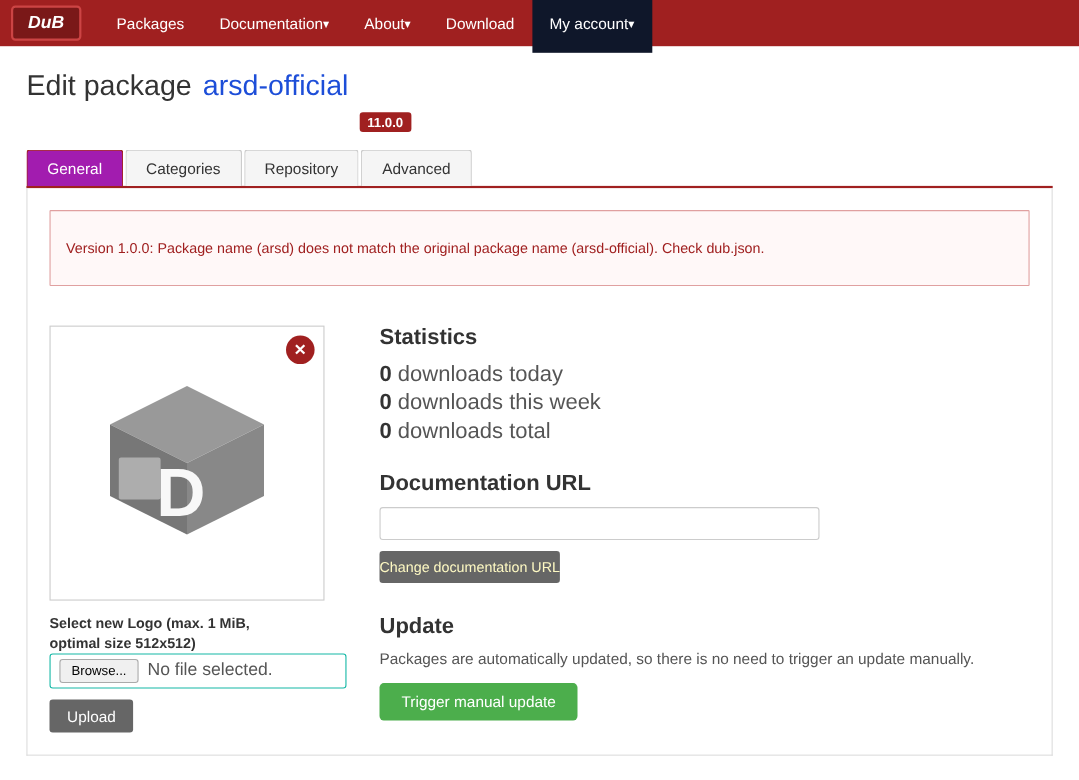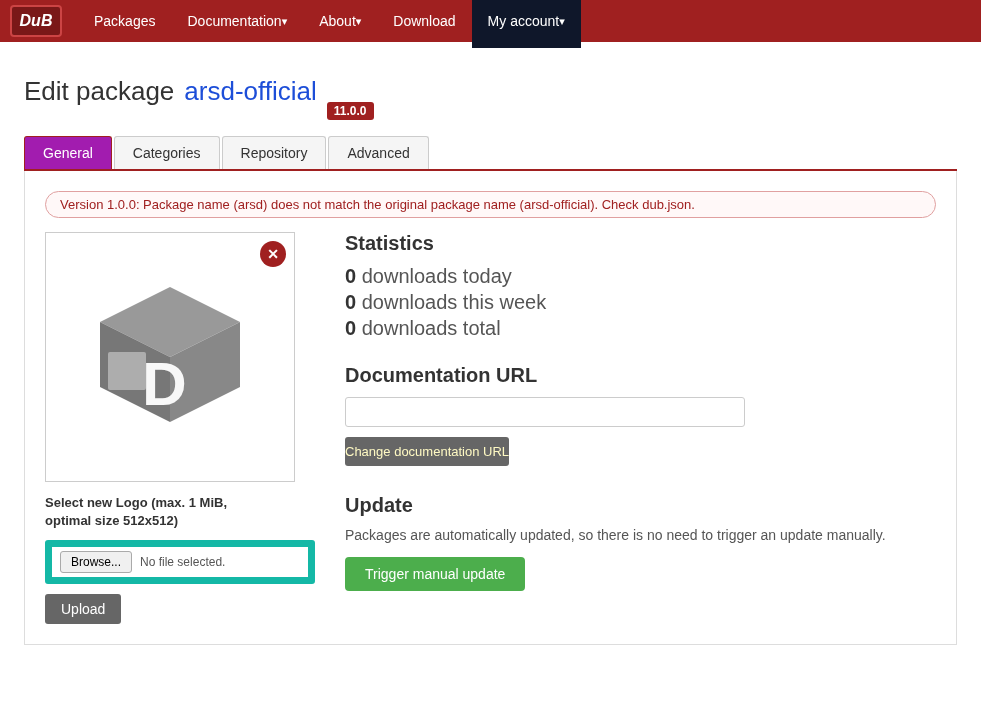"DuB" .nav-logo { width: 52px -> 64px }
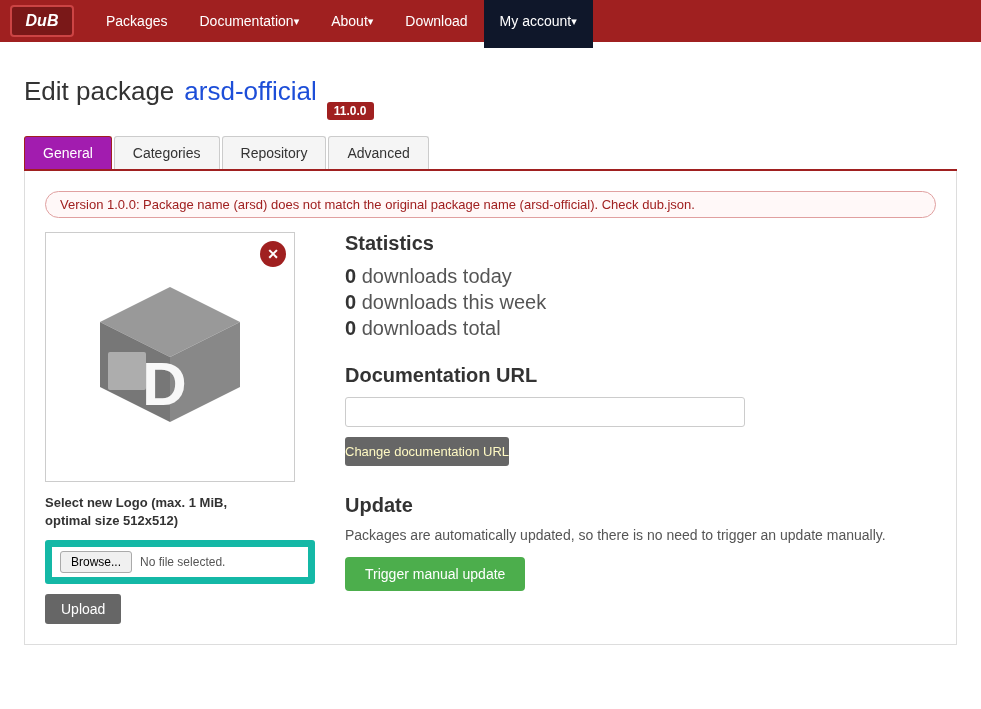"Edit package" .page-title { align-items: center -> flex-start }
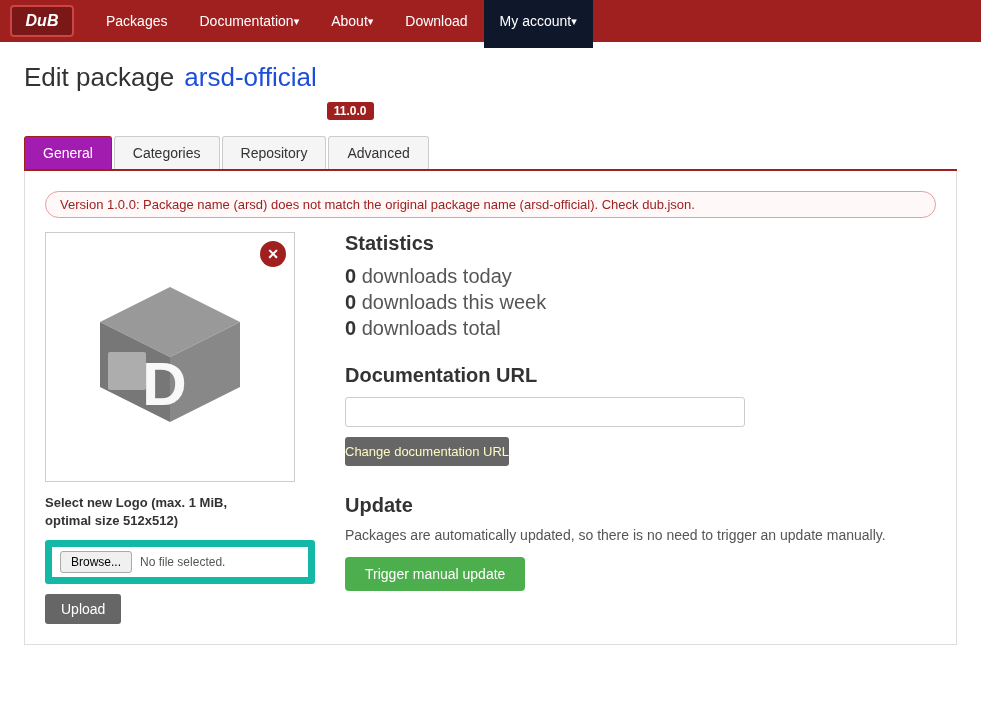"Version 1.0.0: Package name (arsd)" .alert-warning { border-radius: 14px -> 1px; margin-bottom: 14px -> 36px; padding: 5px 14px -> 26px 14px }
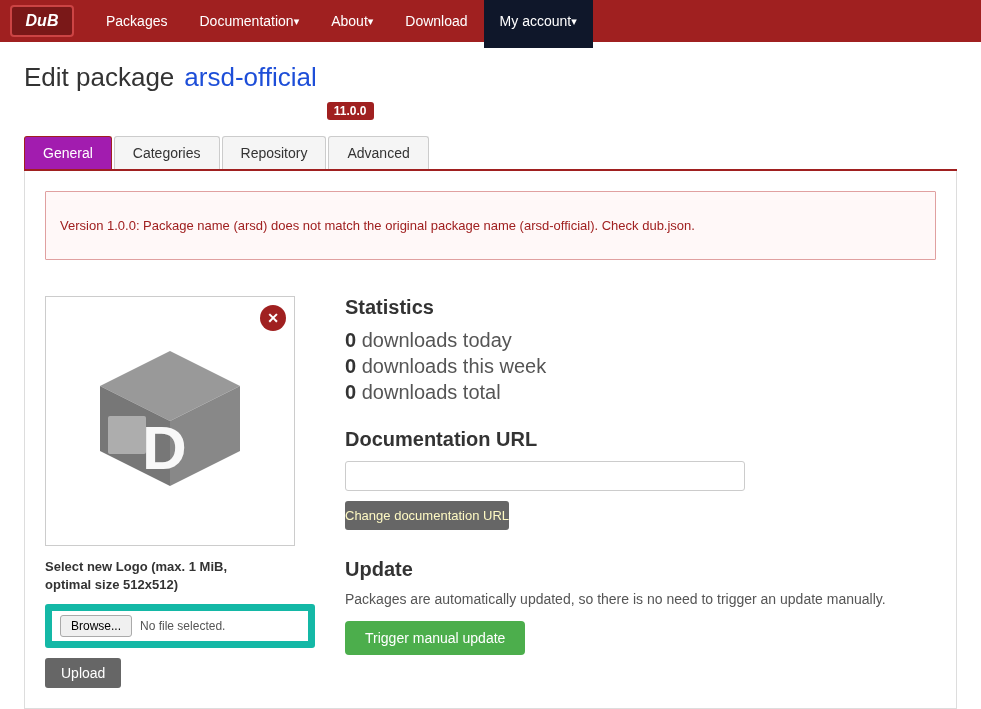"Select new Logo (max. 1" .logo-label { margin-bottom: 10px -> none }
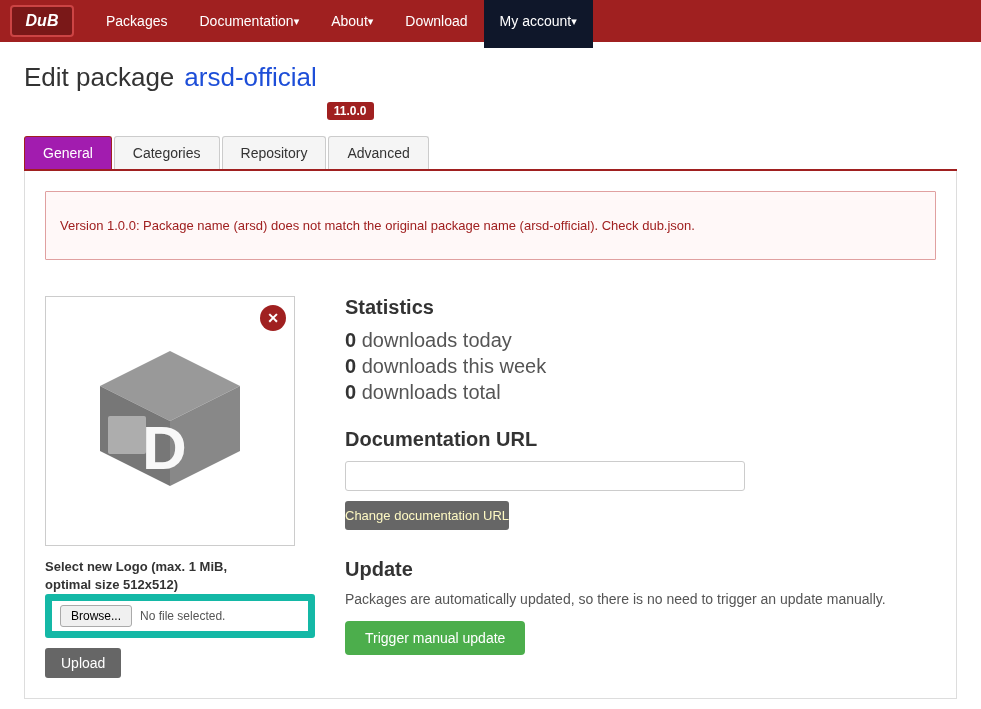"Browse..." .file-input-row { border: 7px solid #14b8a6 -> 1px solid #14b8a6 }
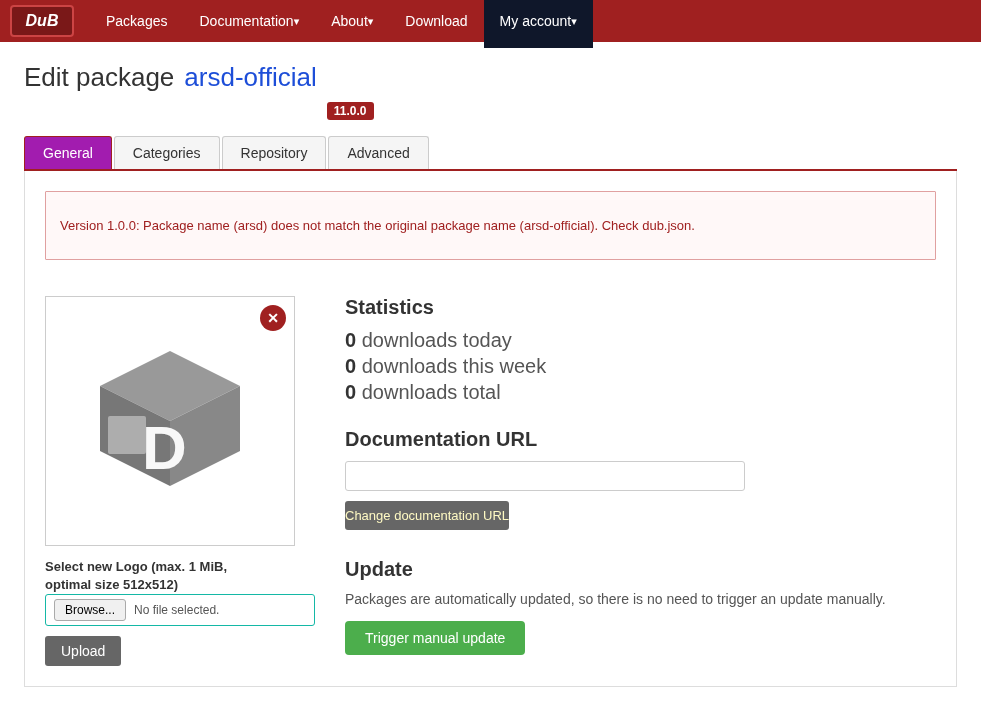"No file selected." .file-no-selected { font-size: 12px -> 16px }
